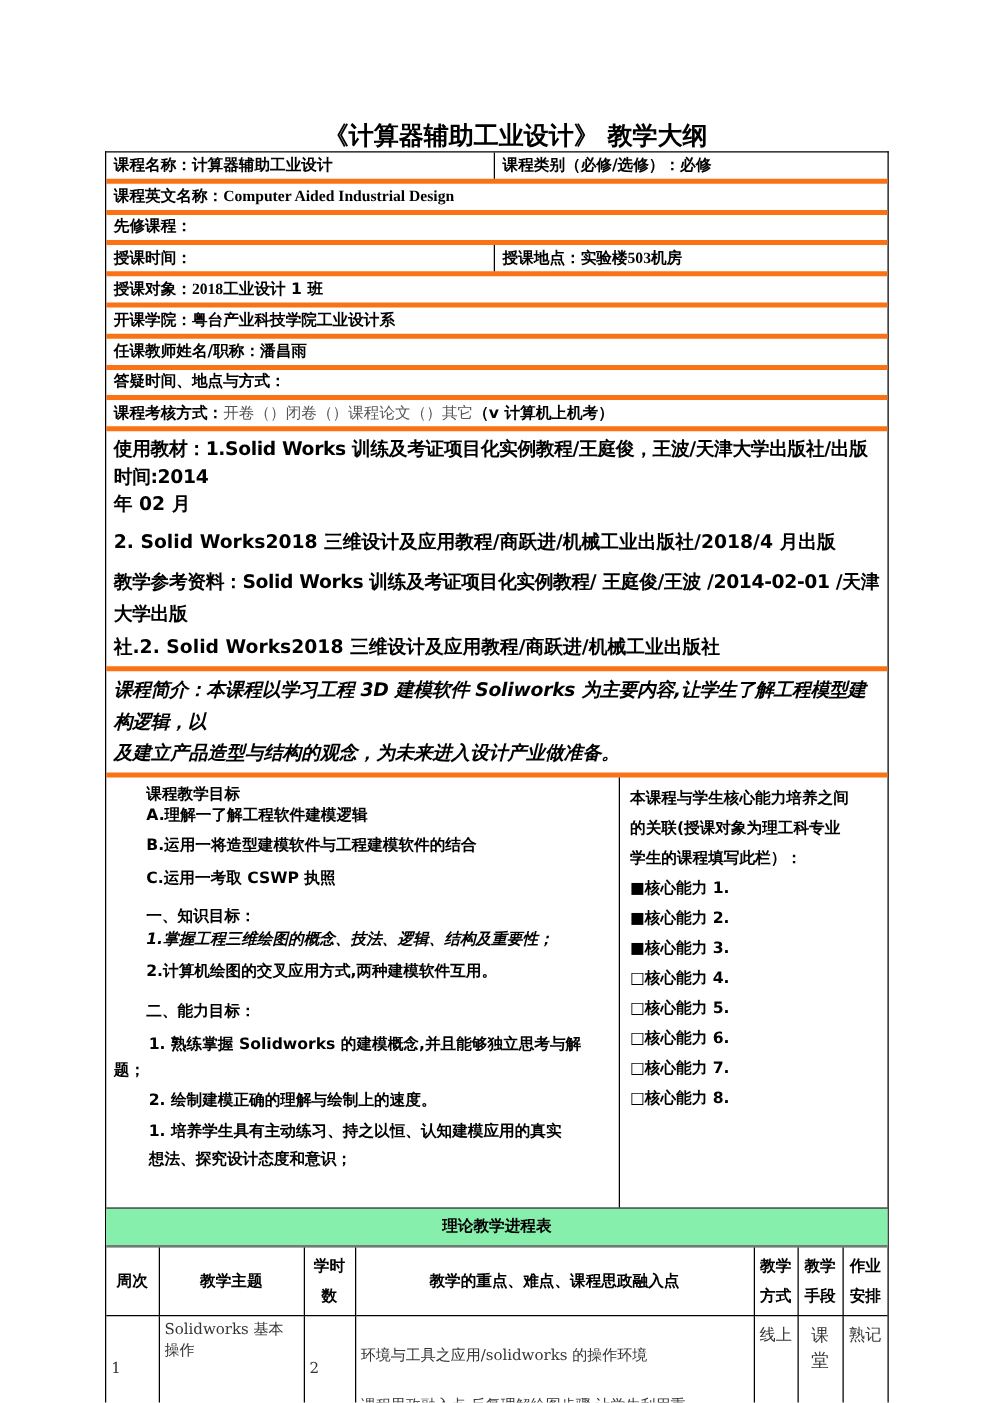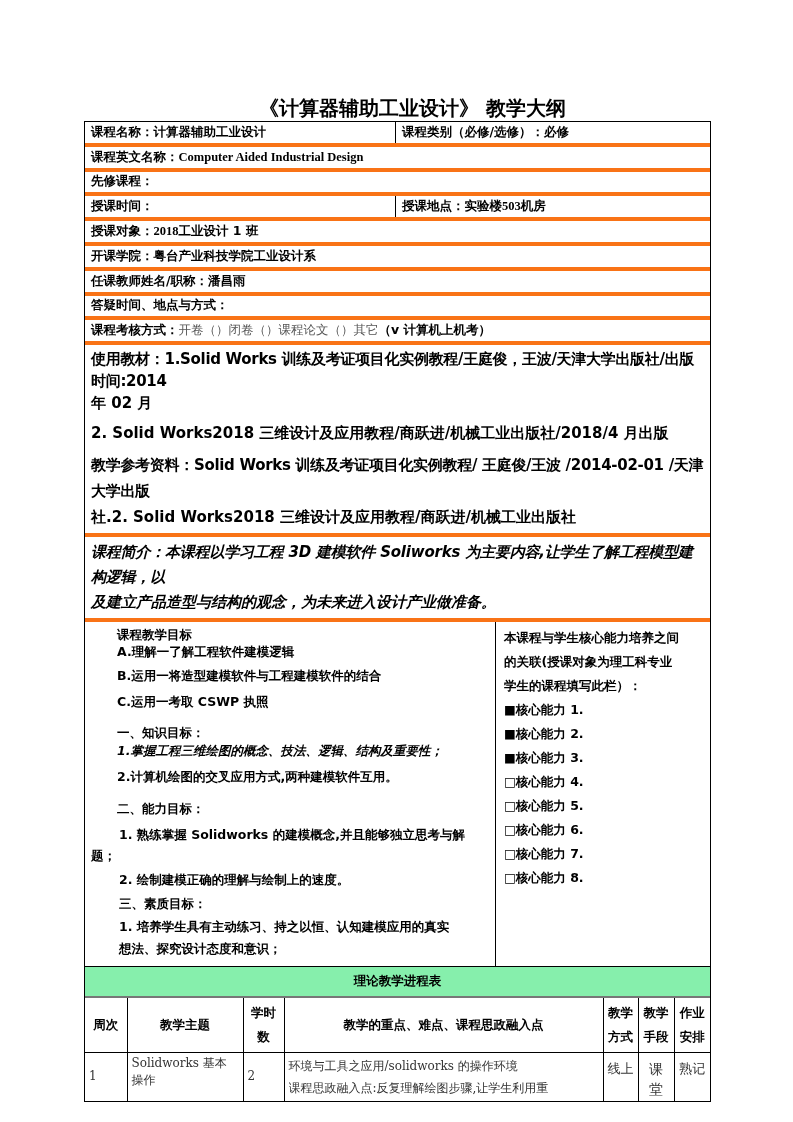"三、素质目标：" div.ln { html: <div>三、素质目标：</div> -> none }
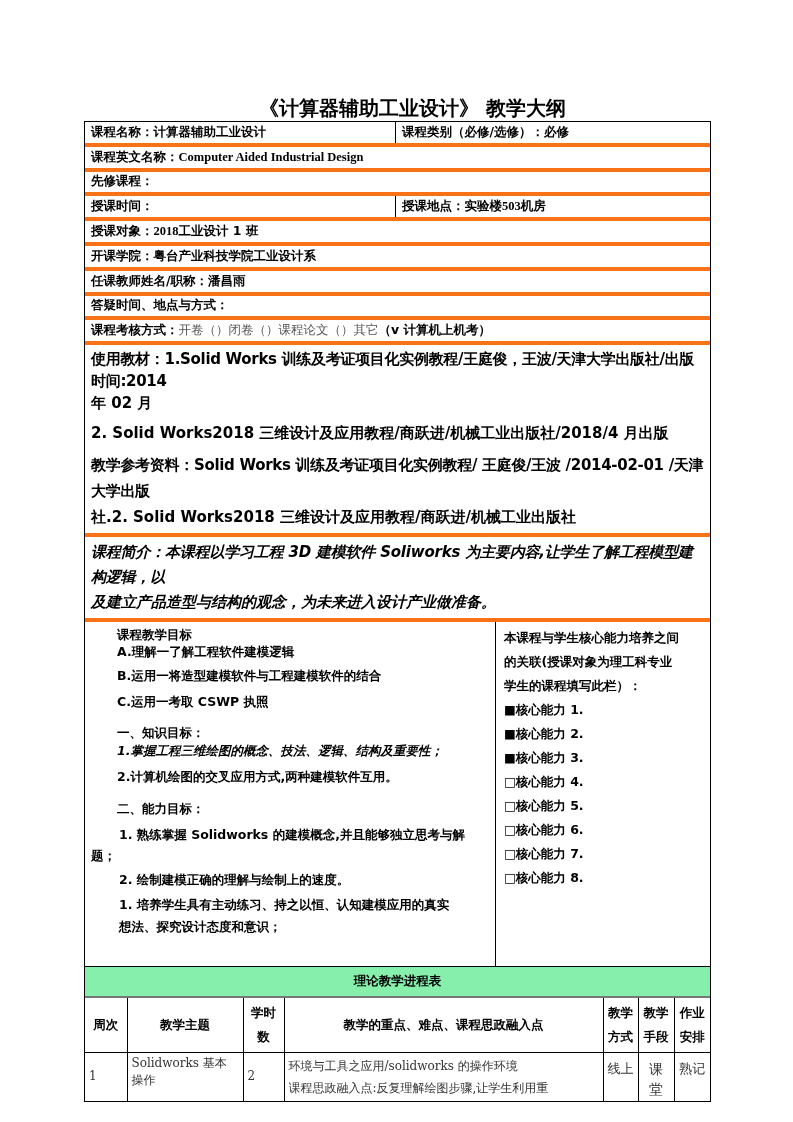"环境与工具之应用/solidworks 的操作环境" .content-lines div { margin-top: none -> 18px }
